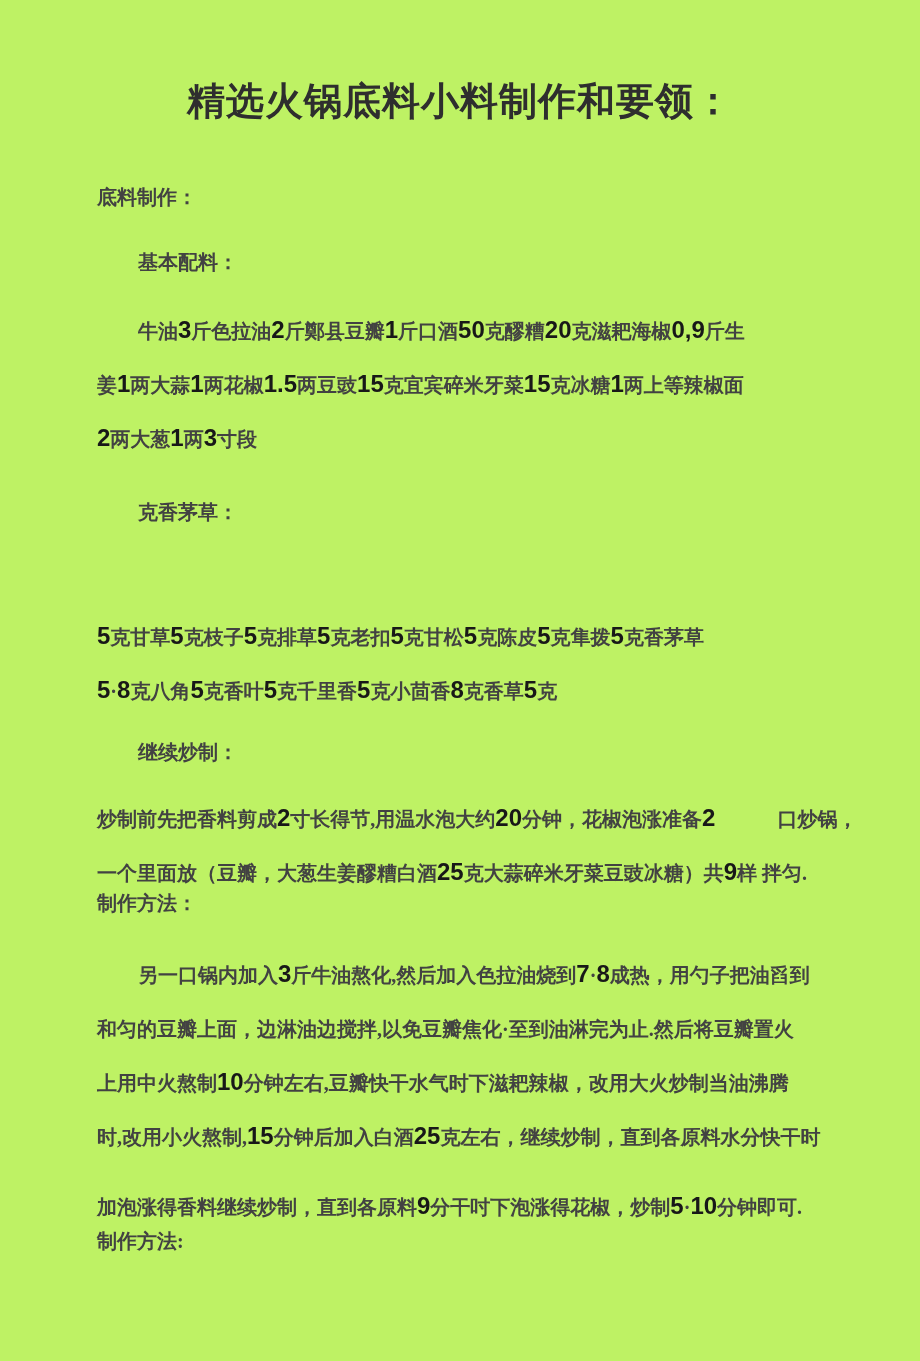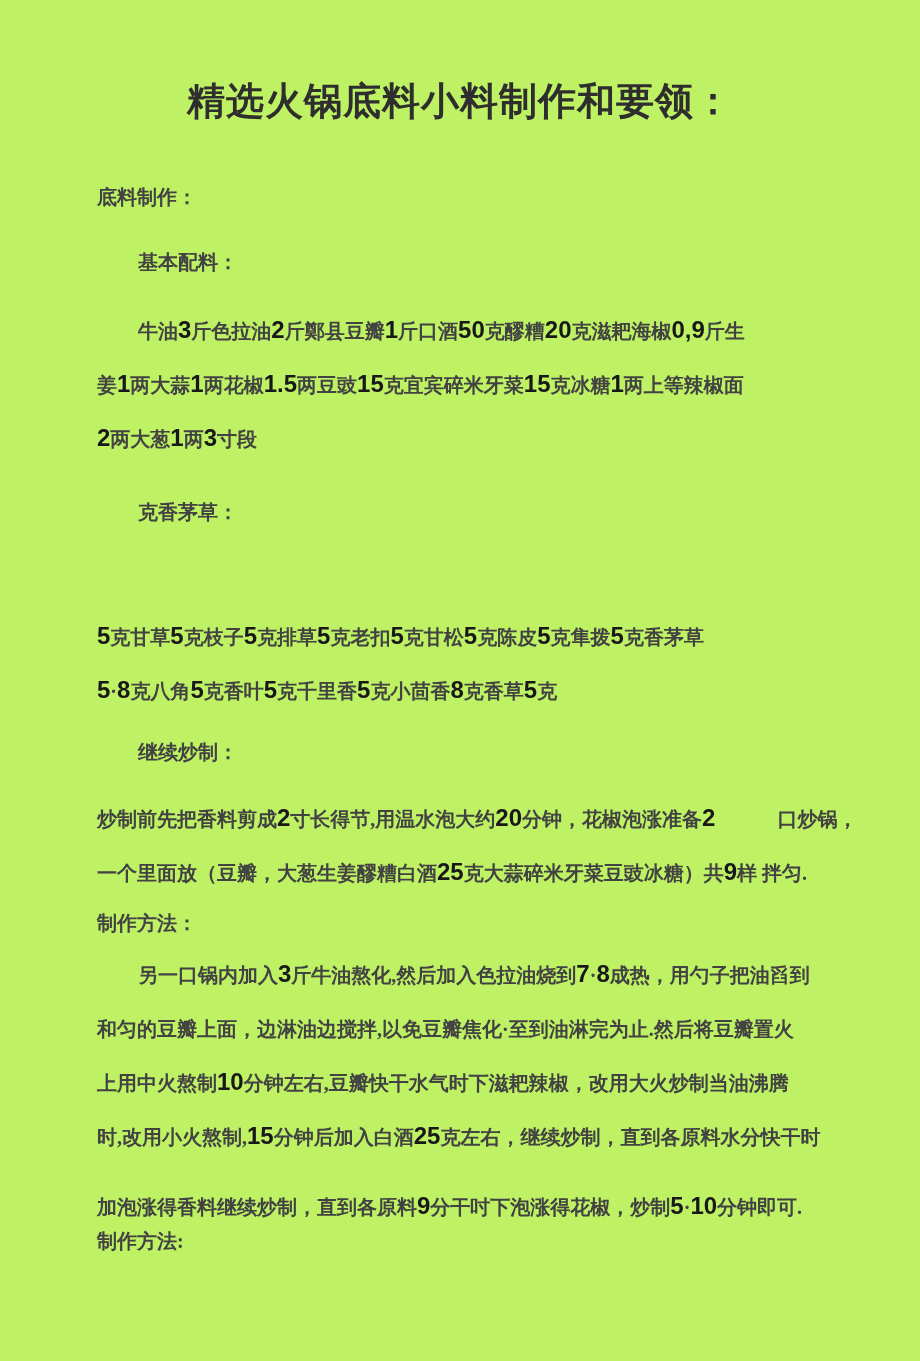"制作方法：" div.line { top: 909px -> 889px }
